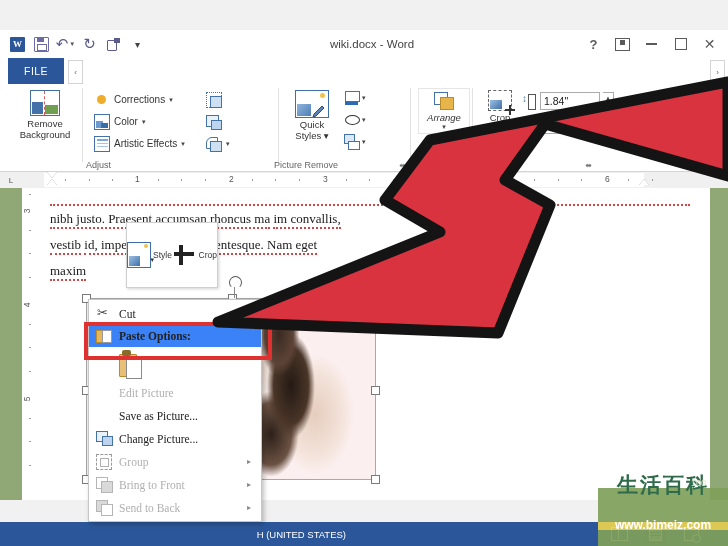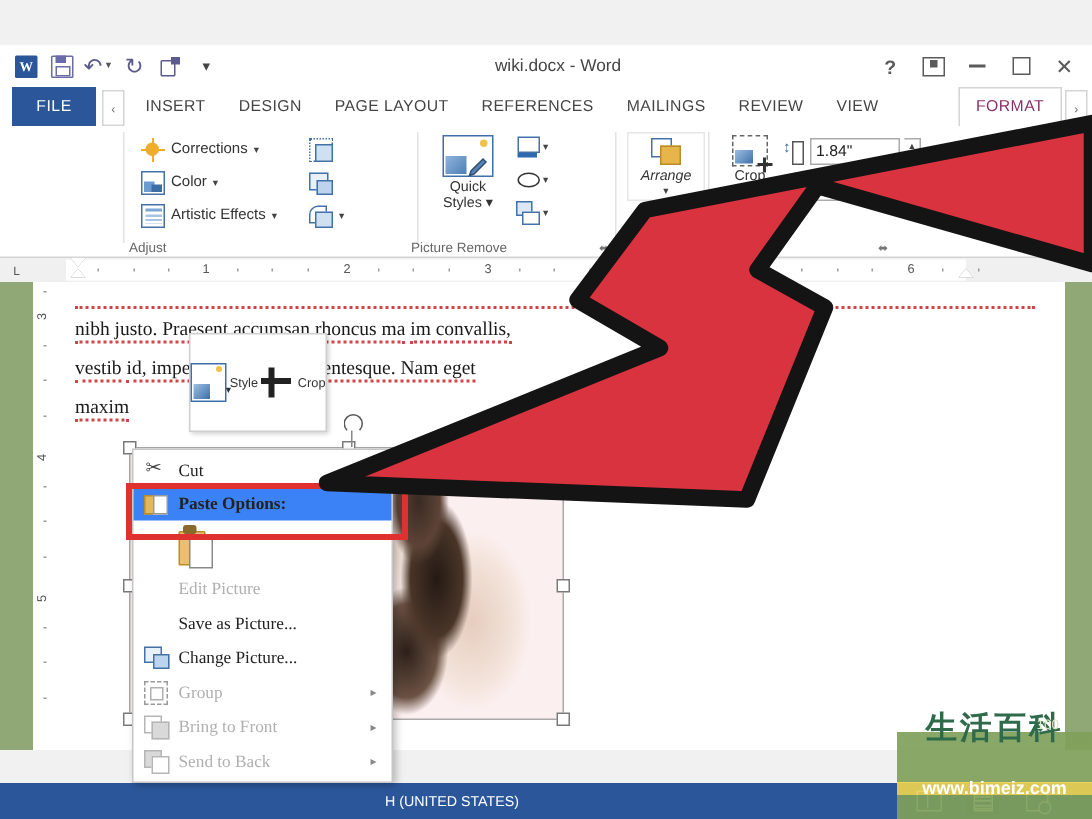"INSERT" div.tabs { html: <div> <div>INSERT</div> <div>DESIGN</div> <div>PAGE LAYOUT</div> <div>REFERENCES</div> <div>MAILINGS</div> <div>REVIEW</div> <div>VIEW</div> <div></div> <div>FORMAT</div> </div> -> none }
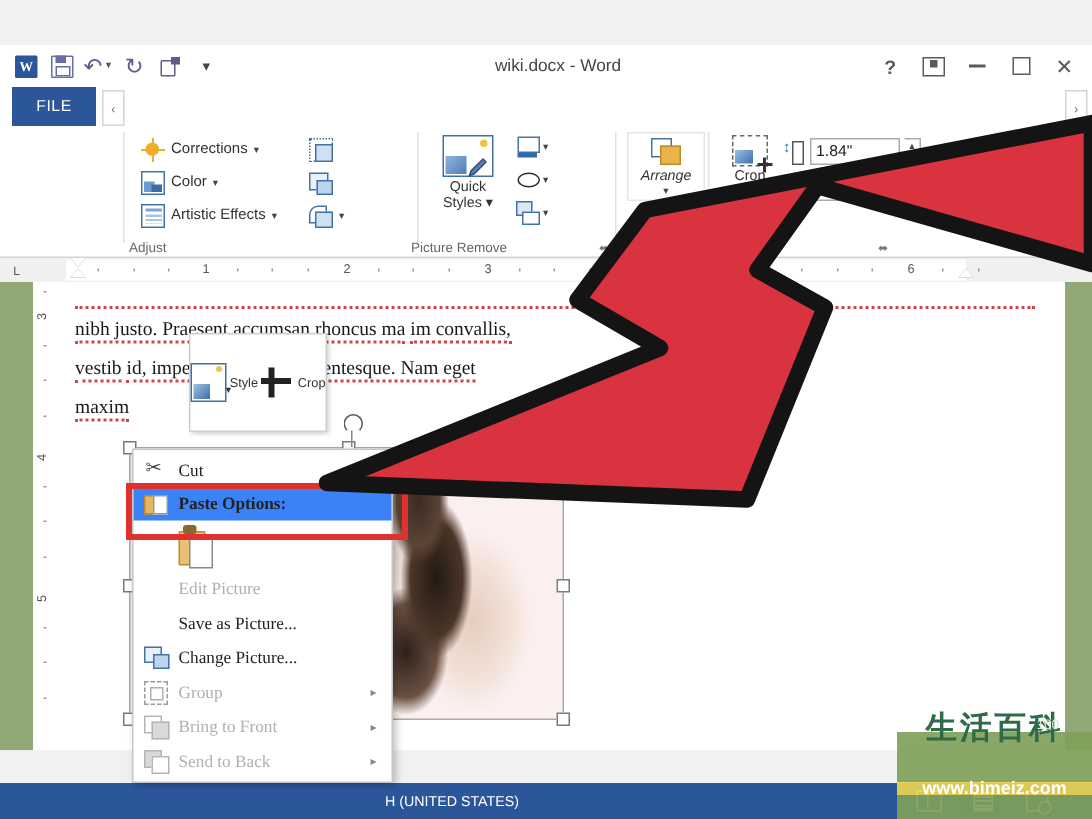"Remove" div.grp { html: none -> <div> <div> <div> <span></span> </div> <div>Remove</div> <div>Background</div> </div> </div> }
